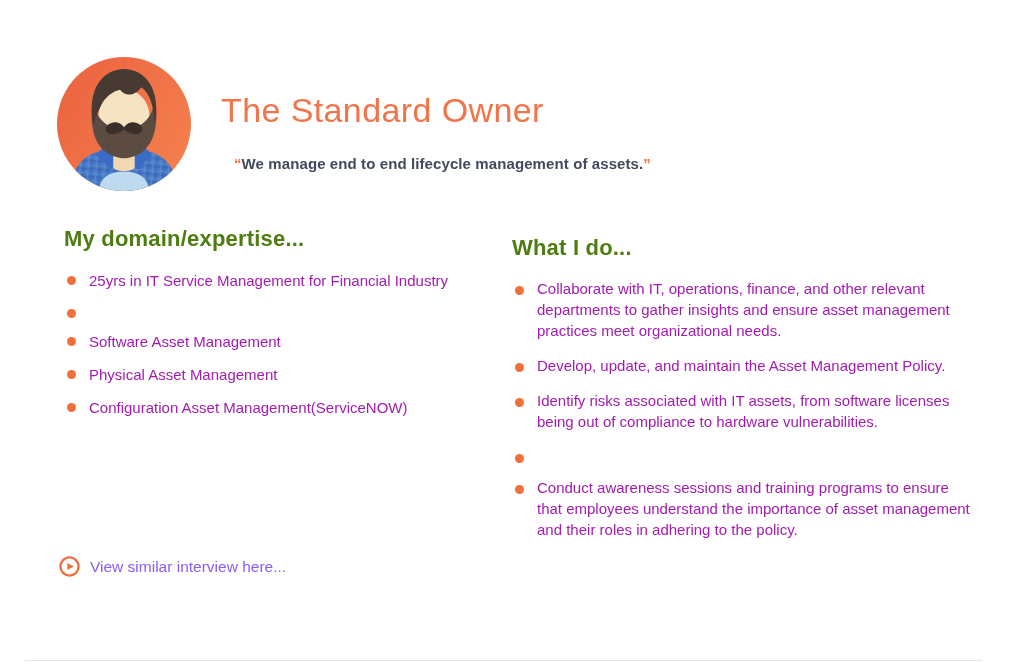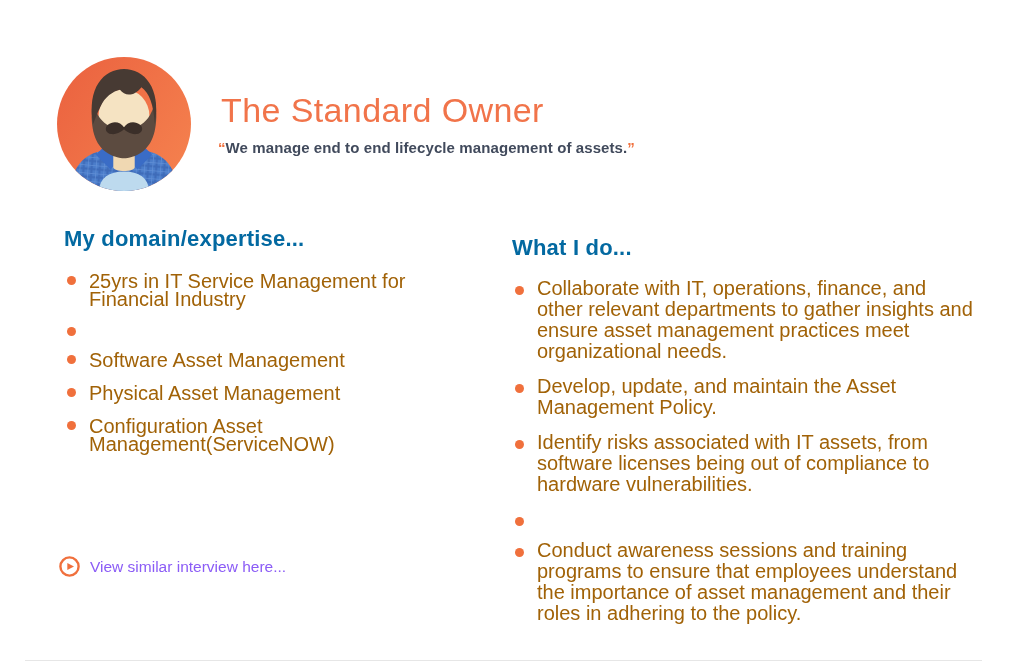"“We manage end to end" .quote { margin: 0 -> 16px }
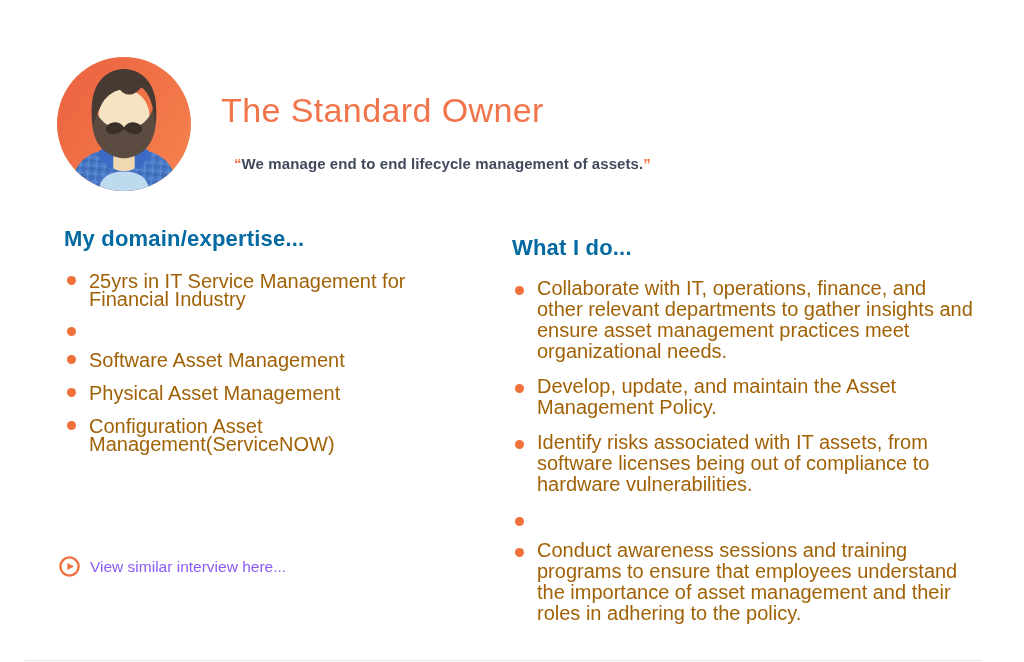"My domain/expertise..." .col h2 { color: #0369a1 -> #4d7c0f }
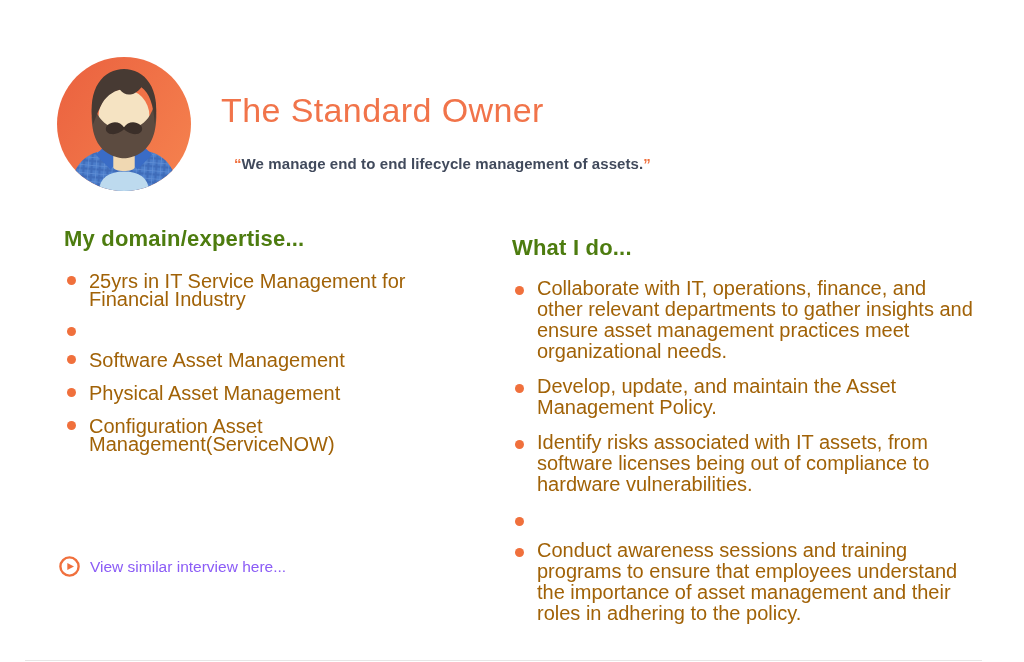"25yrs in IT Service Management" .col li { color: #a16207 -> #a21caf; font-size: 20px -> 15px }
